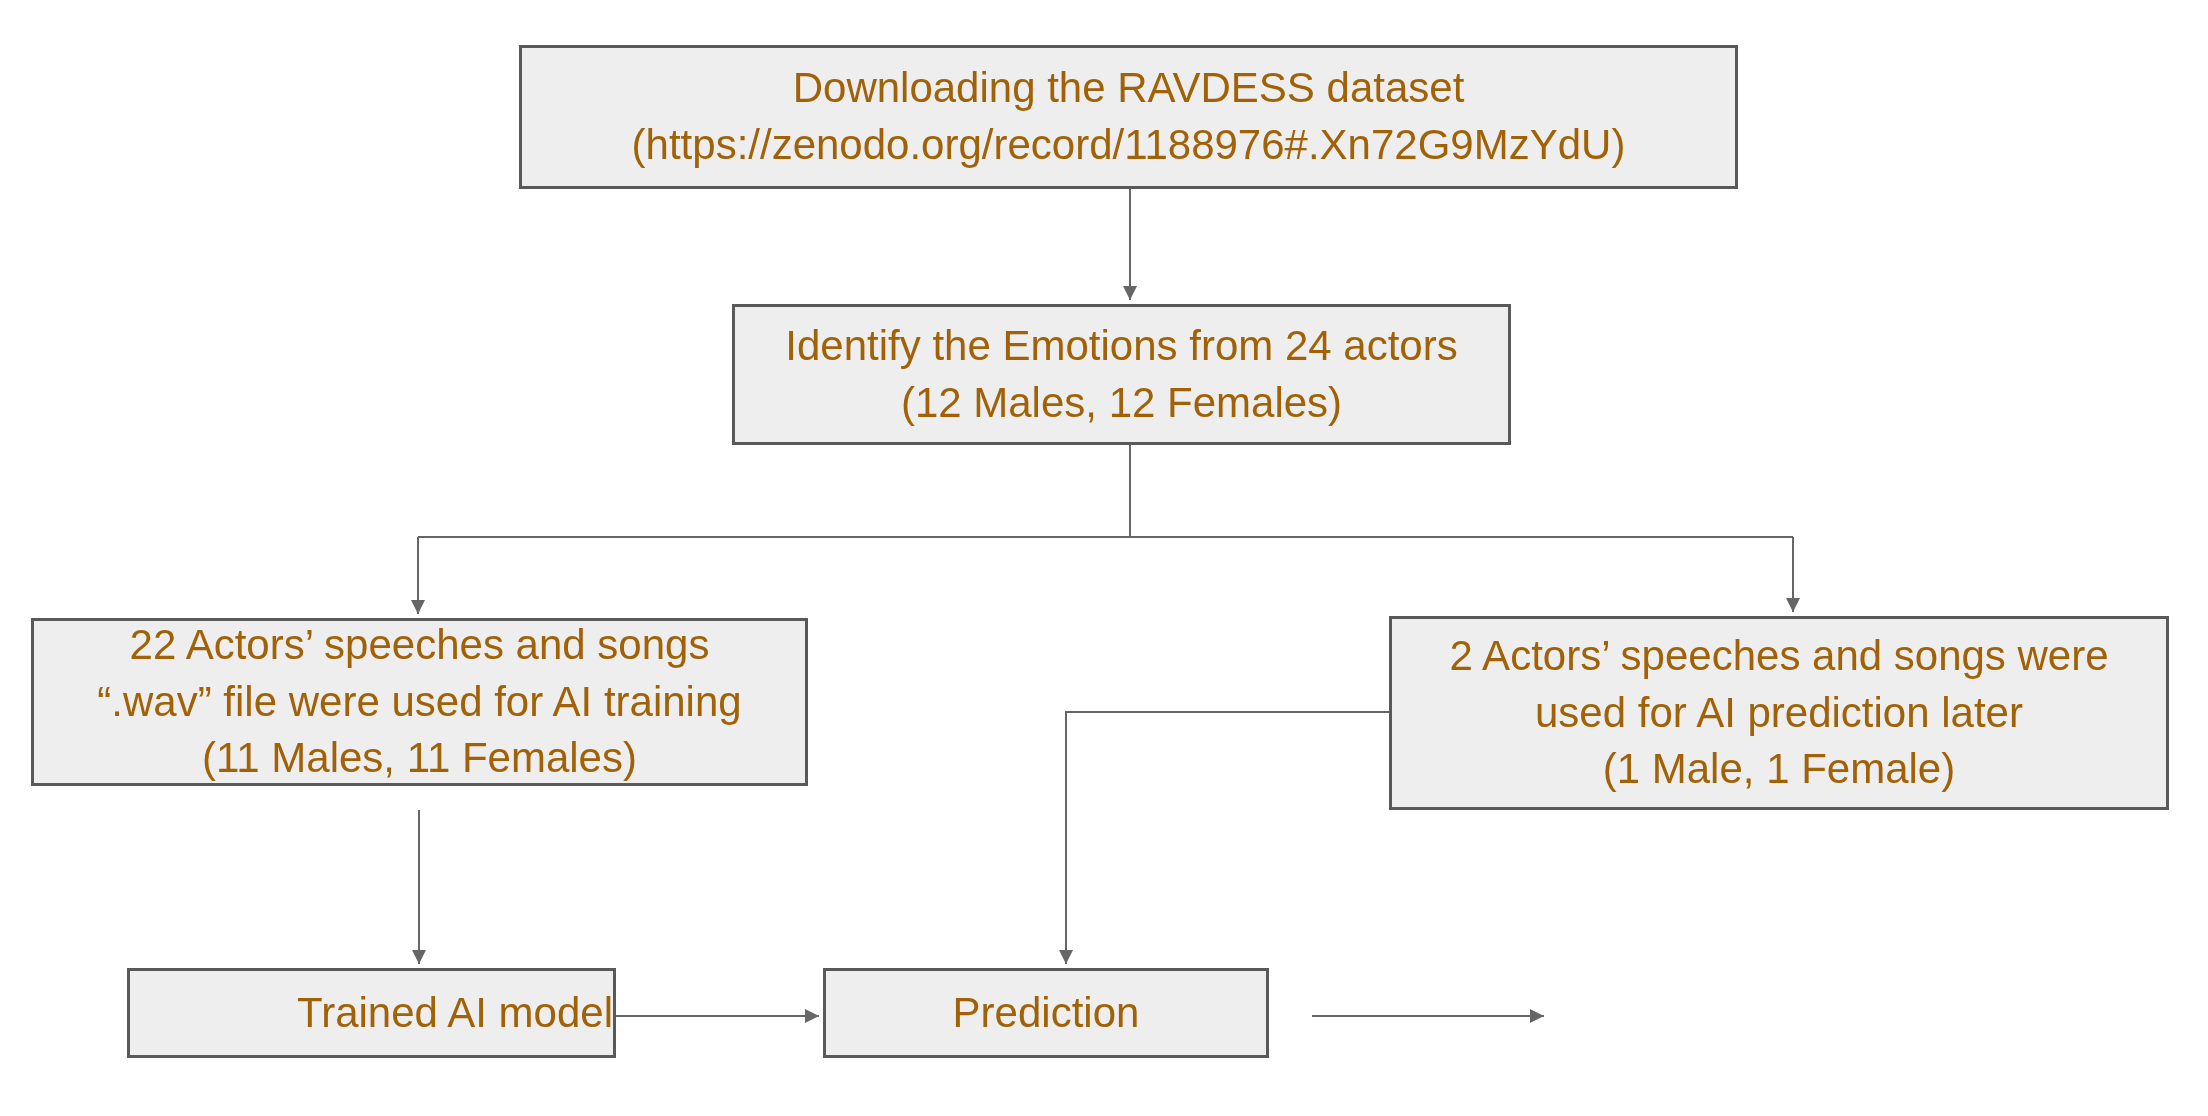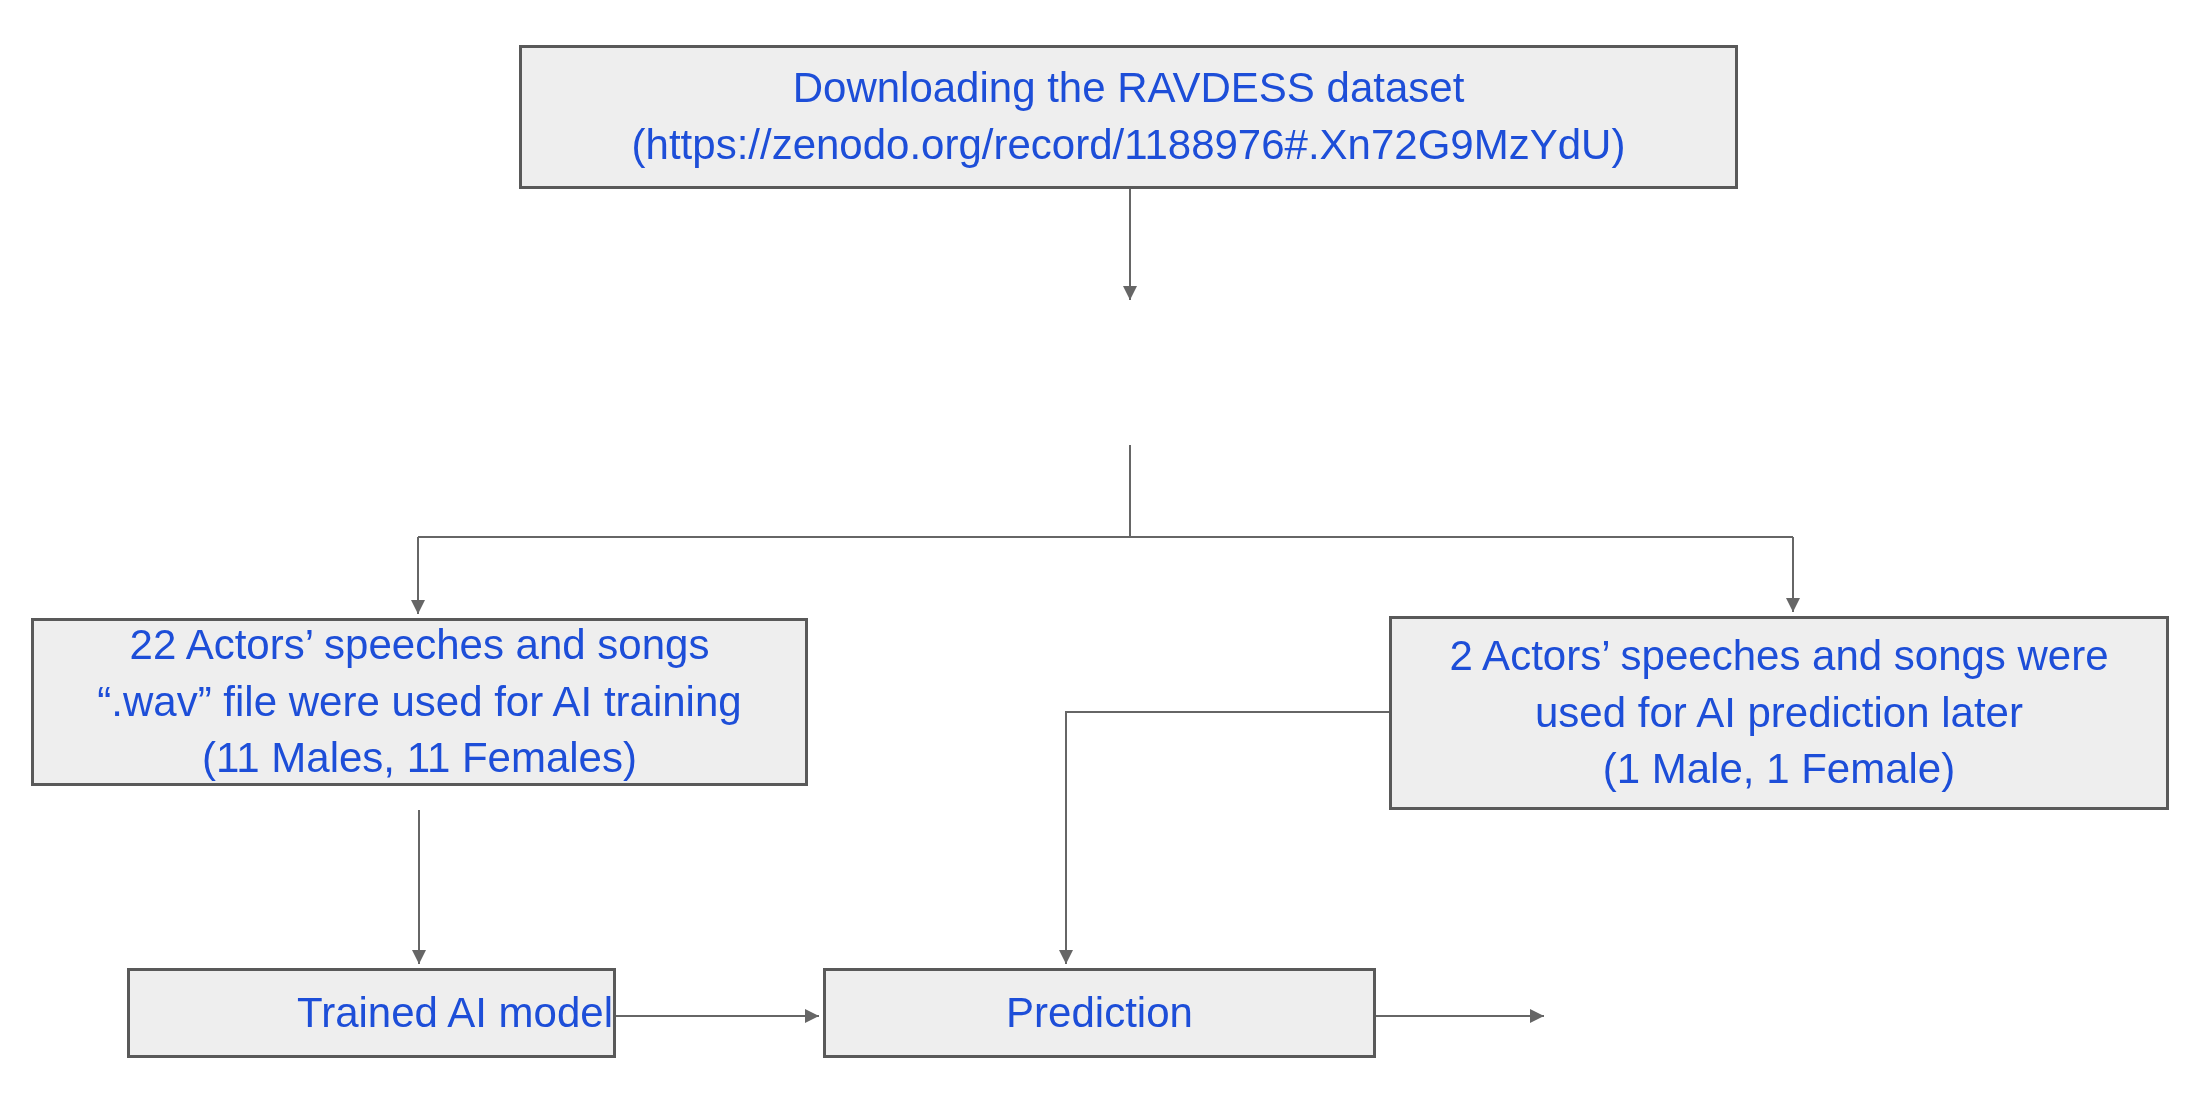"Downloading the RAVDESS dataset" .node { color: #1d4ed8 -> #a16207 }
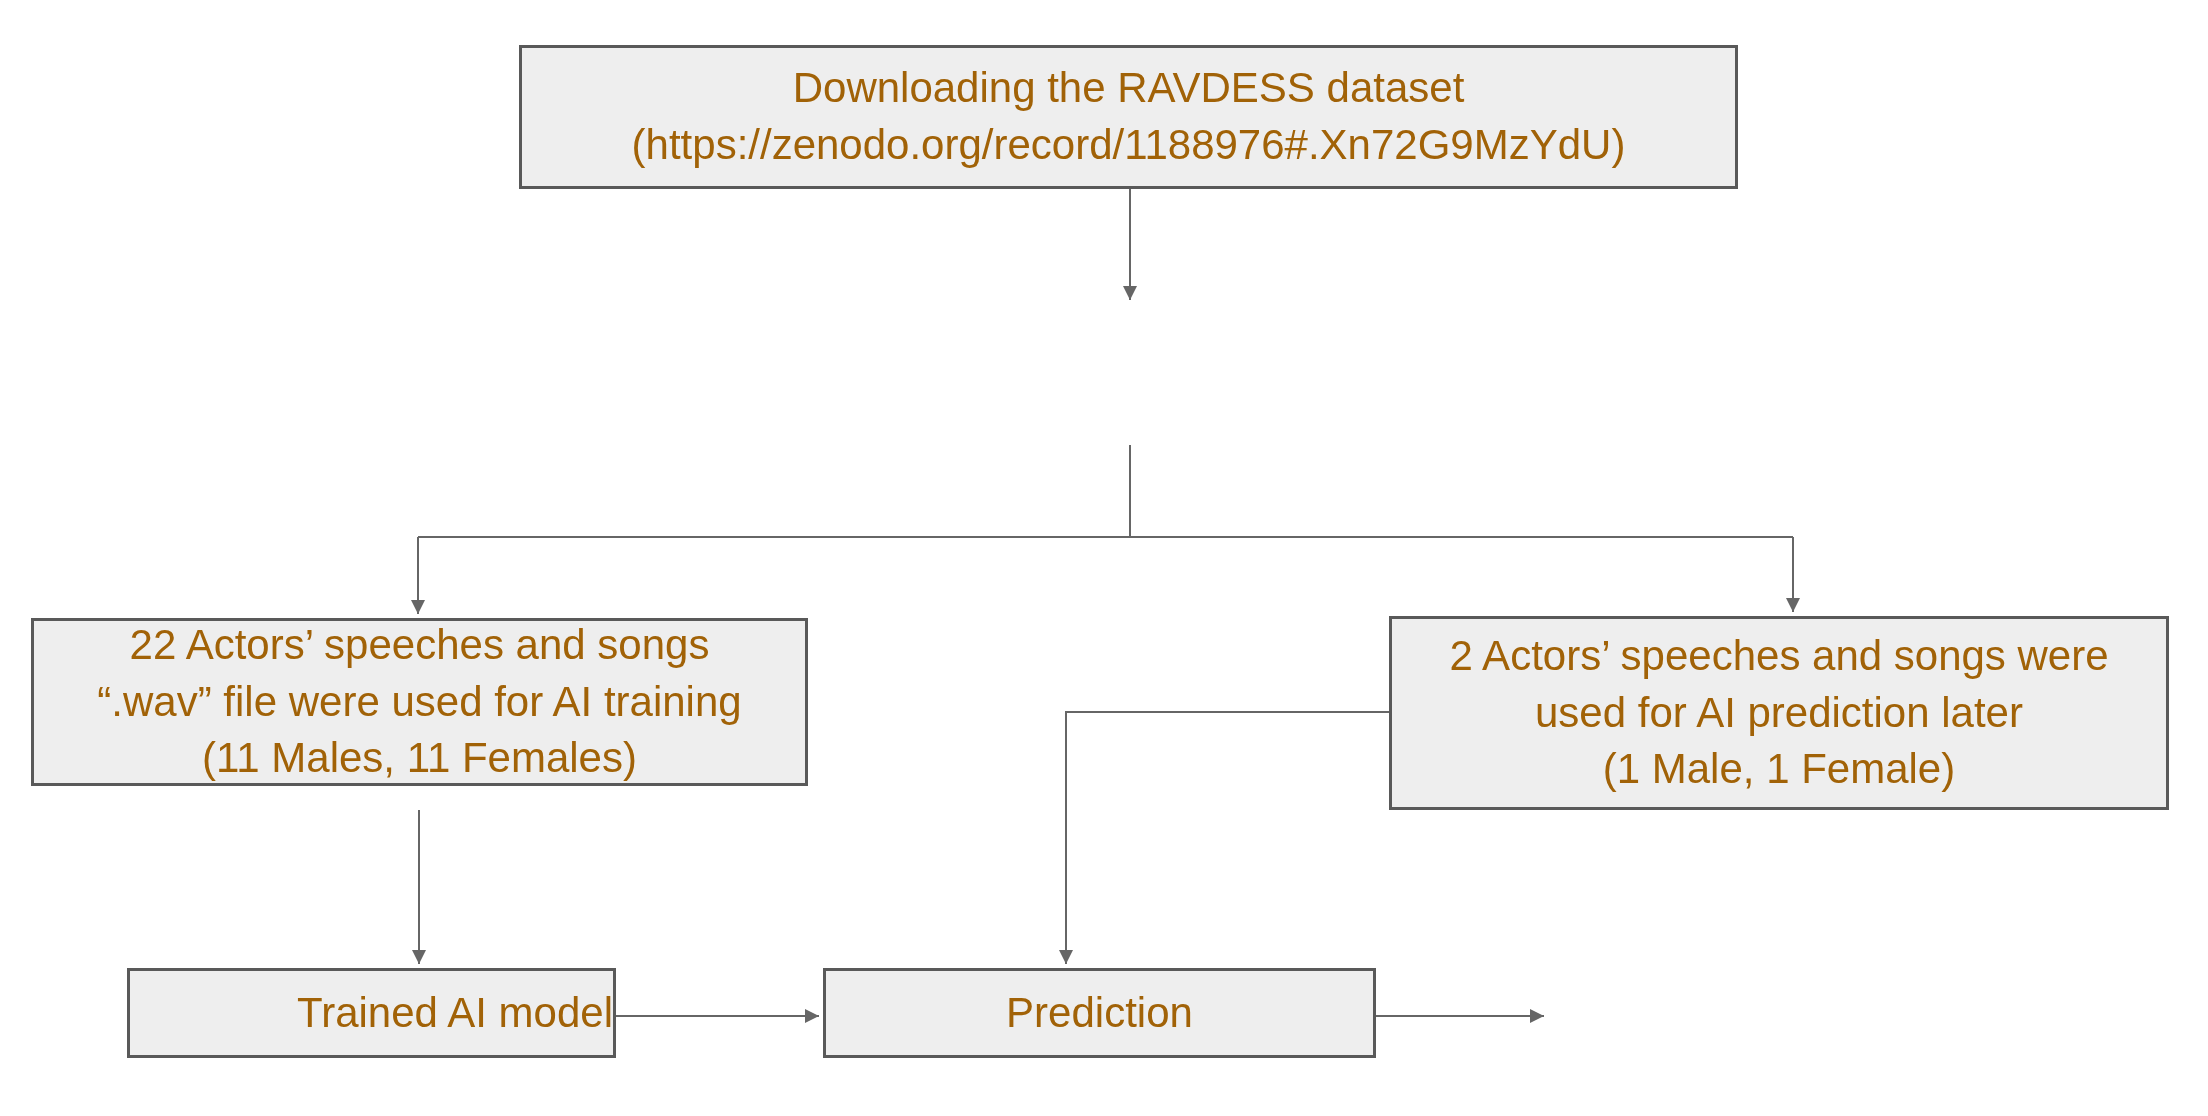"Identify the Emotions from 24" div.node { html: none -> <div> <div>Identify the Emotions from 24 actors (12 Males, 12 Females)</div> </div> }
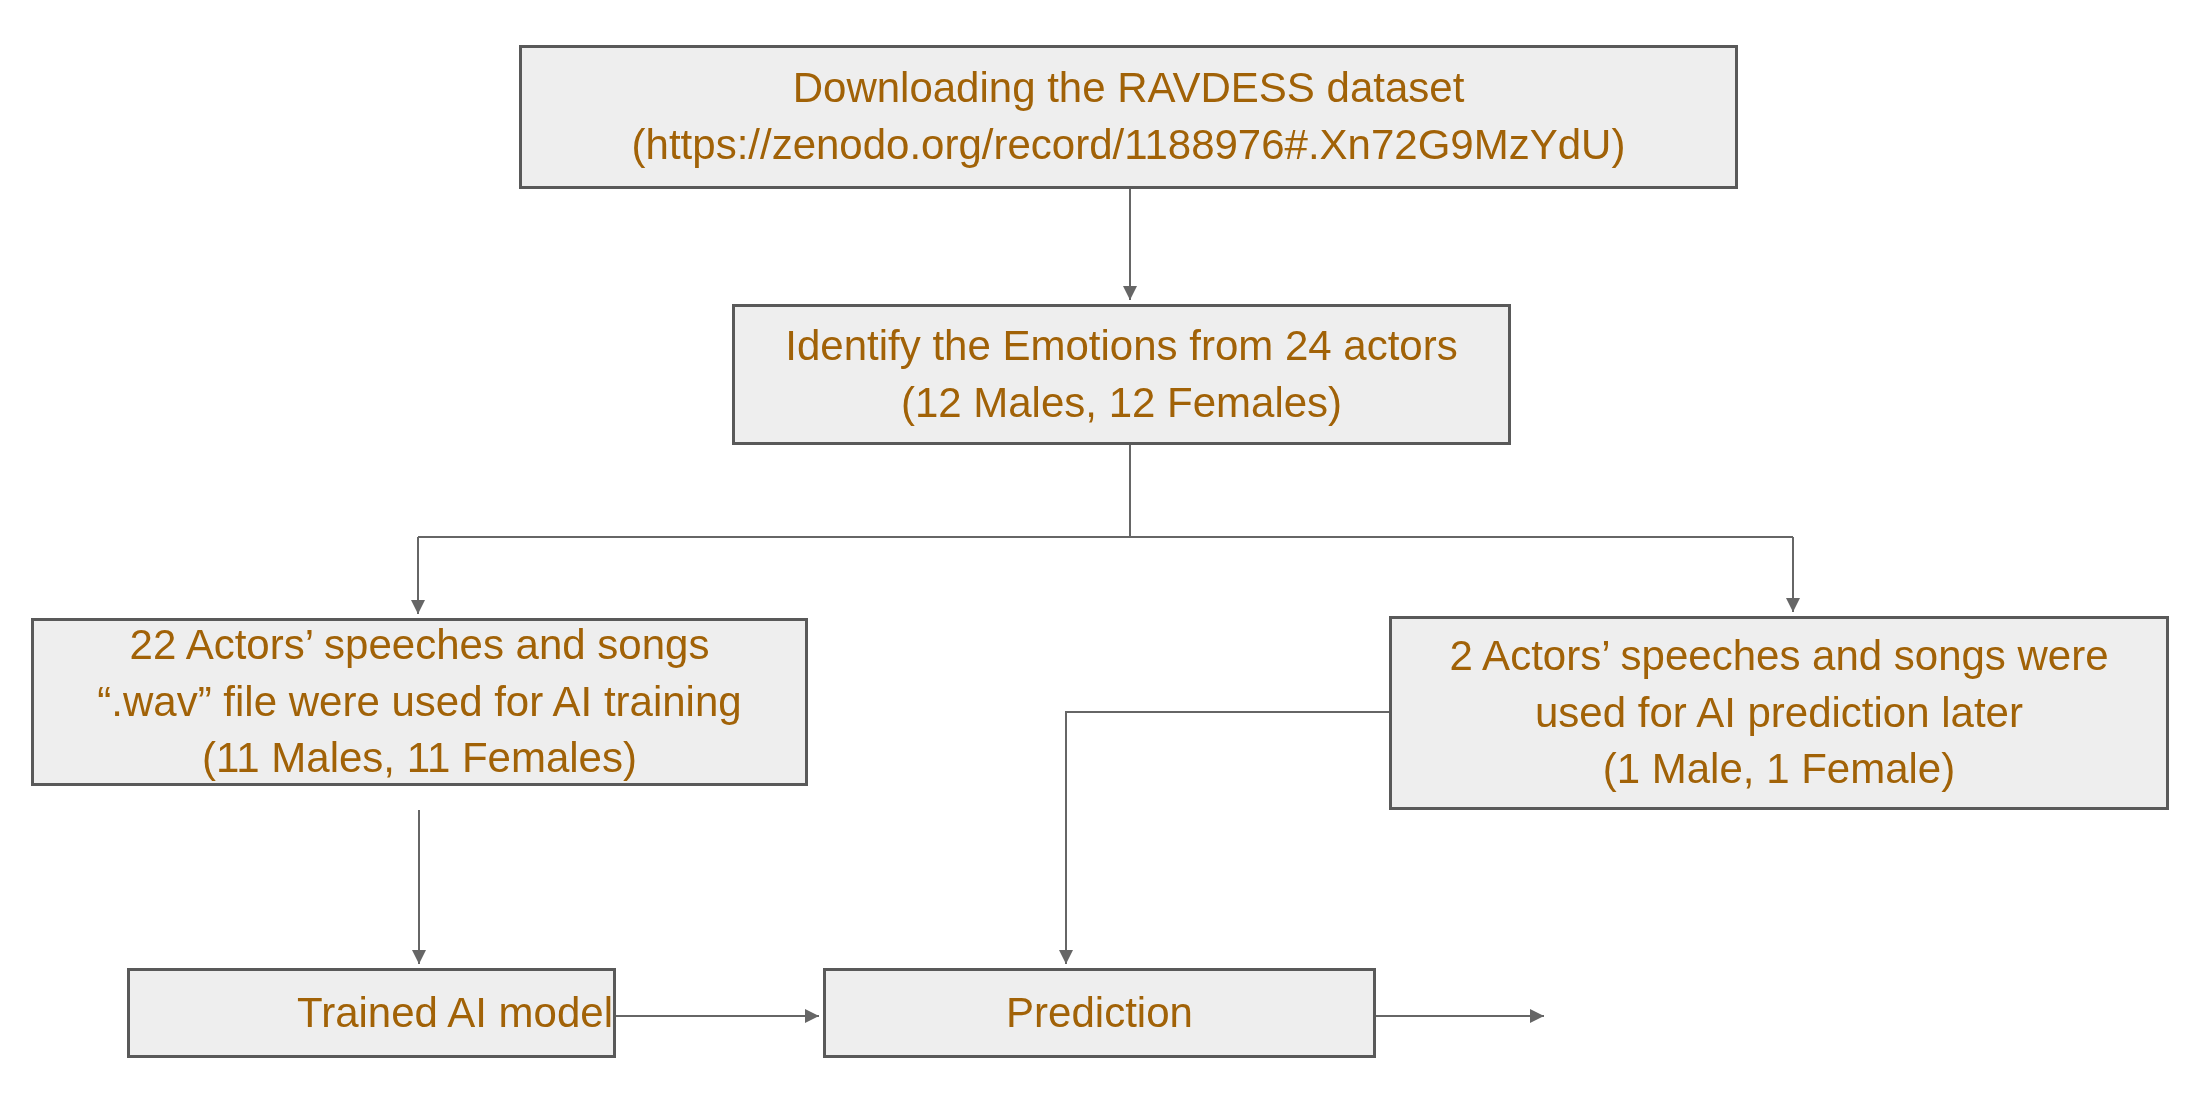"Prediction" #node-prediction { width: 553px -> 446px }
